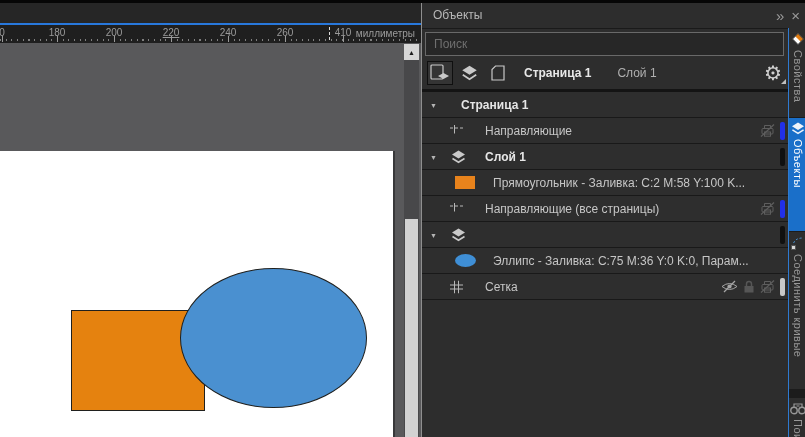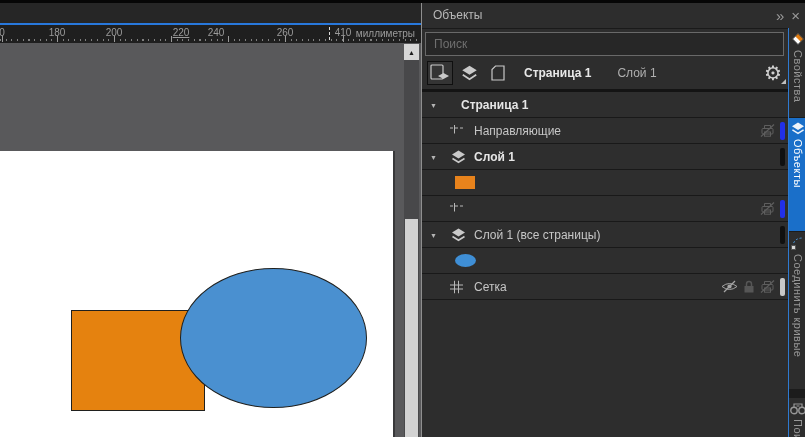"220" span.ruler-label { left: 181px -> 171px }
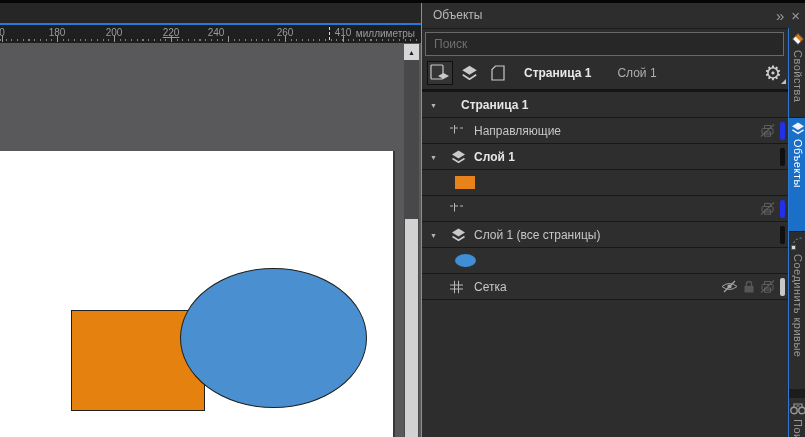"240" span.ruler-label { left: 216px -> 228px }
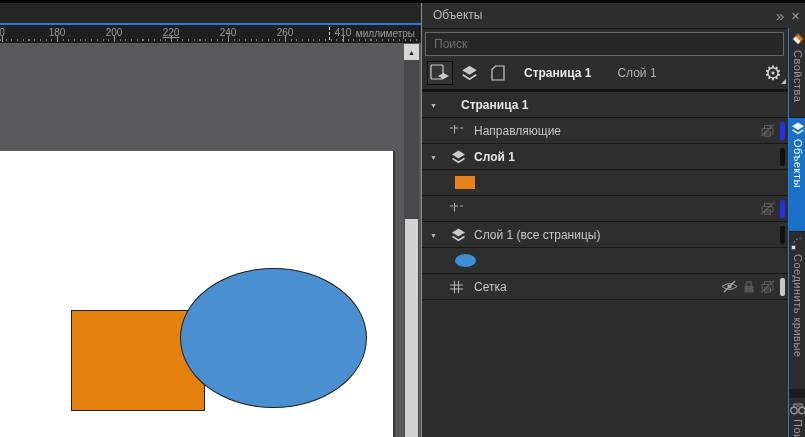"Направляющие" .row.child .lbl { left: 52px -> 63px }
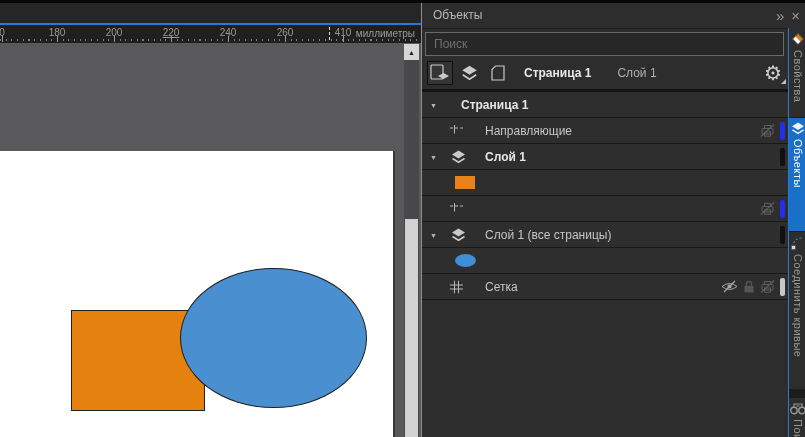"Прямоугольник - Заливка: C:2 M:58" span.lbl { html: none -> <span>Прямоугольник - Заливка: C:2 M:58 Y:100 K...</span> }
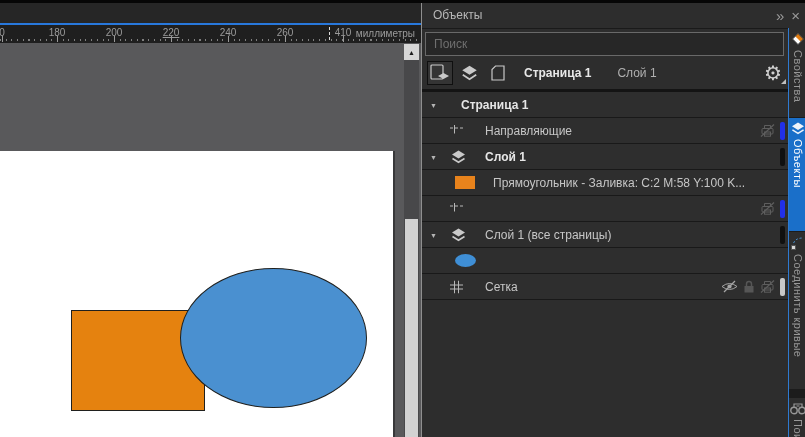"Направляющие (все страницы)" span.lbl { html: none -> <span>Направляющие (все страницы)</span> }
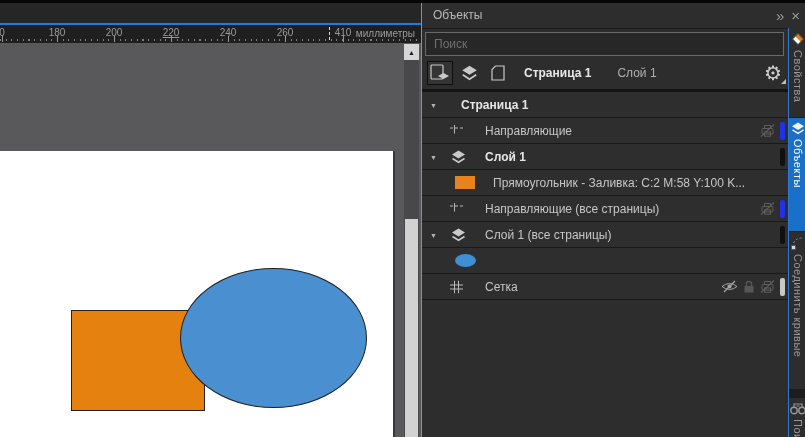"Слой 1 (все страницы)" span.lbl { html: <span>Слой 1 (все страницы)</span> -> none }
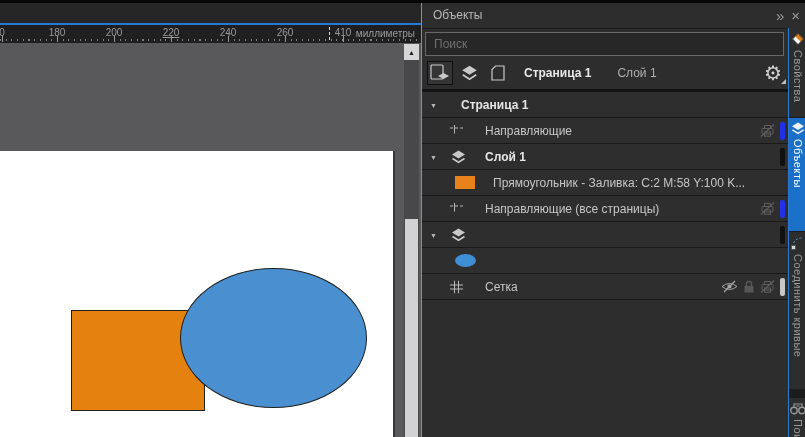"Эллипс - Заливка: C:75 M:36" span.lbl { html: none -> <span>Эллипс - Заливка: C:75 M:36 Y:0 K:0, Парам...</span> }
